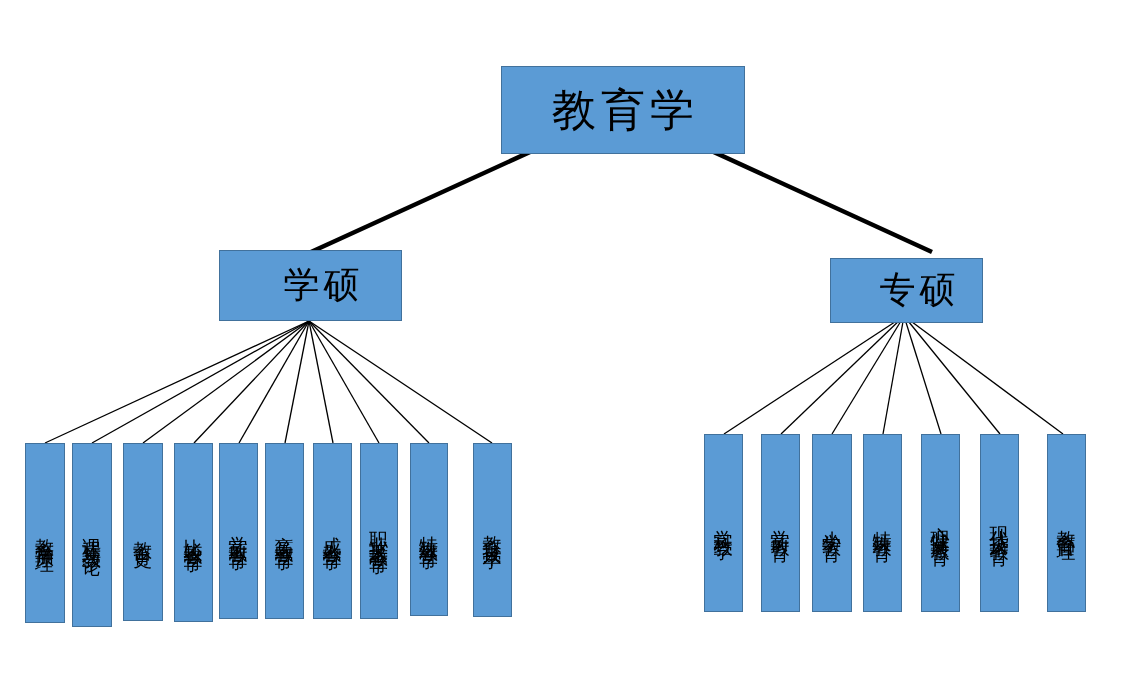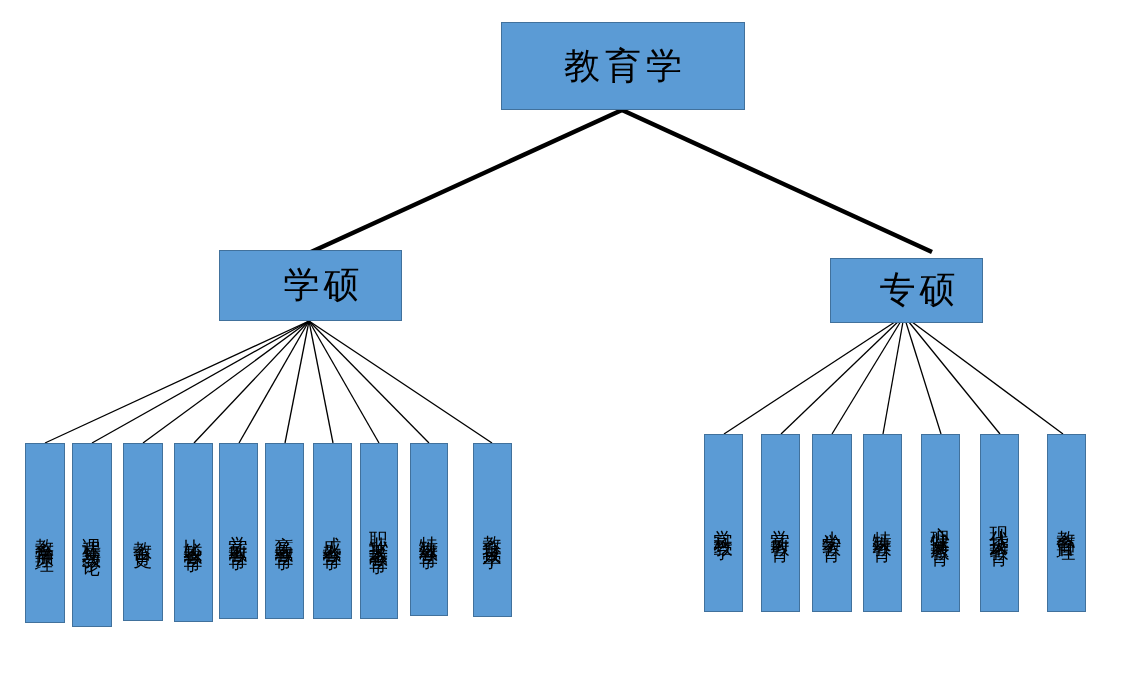"教育学" .node.root { font-size: 36px -> 44px; margin-top: none -> 44px }
